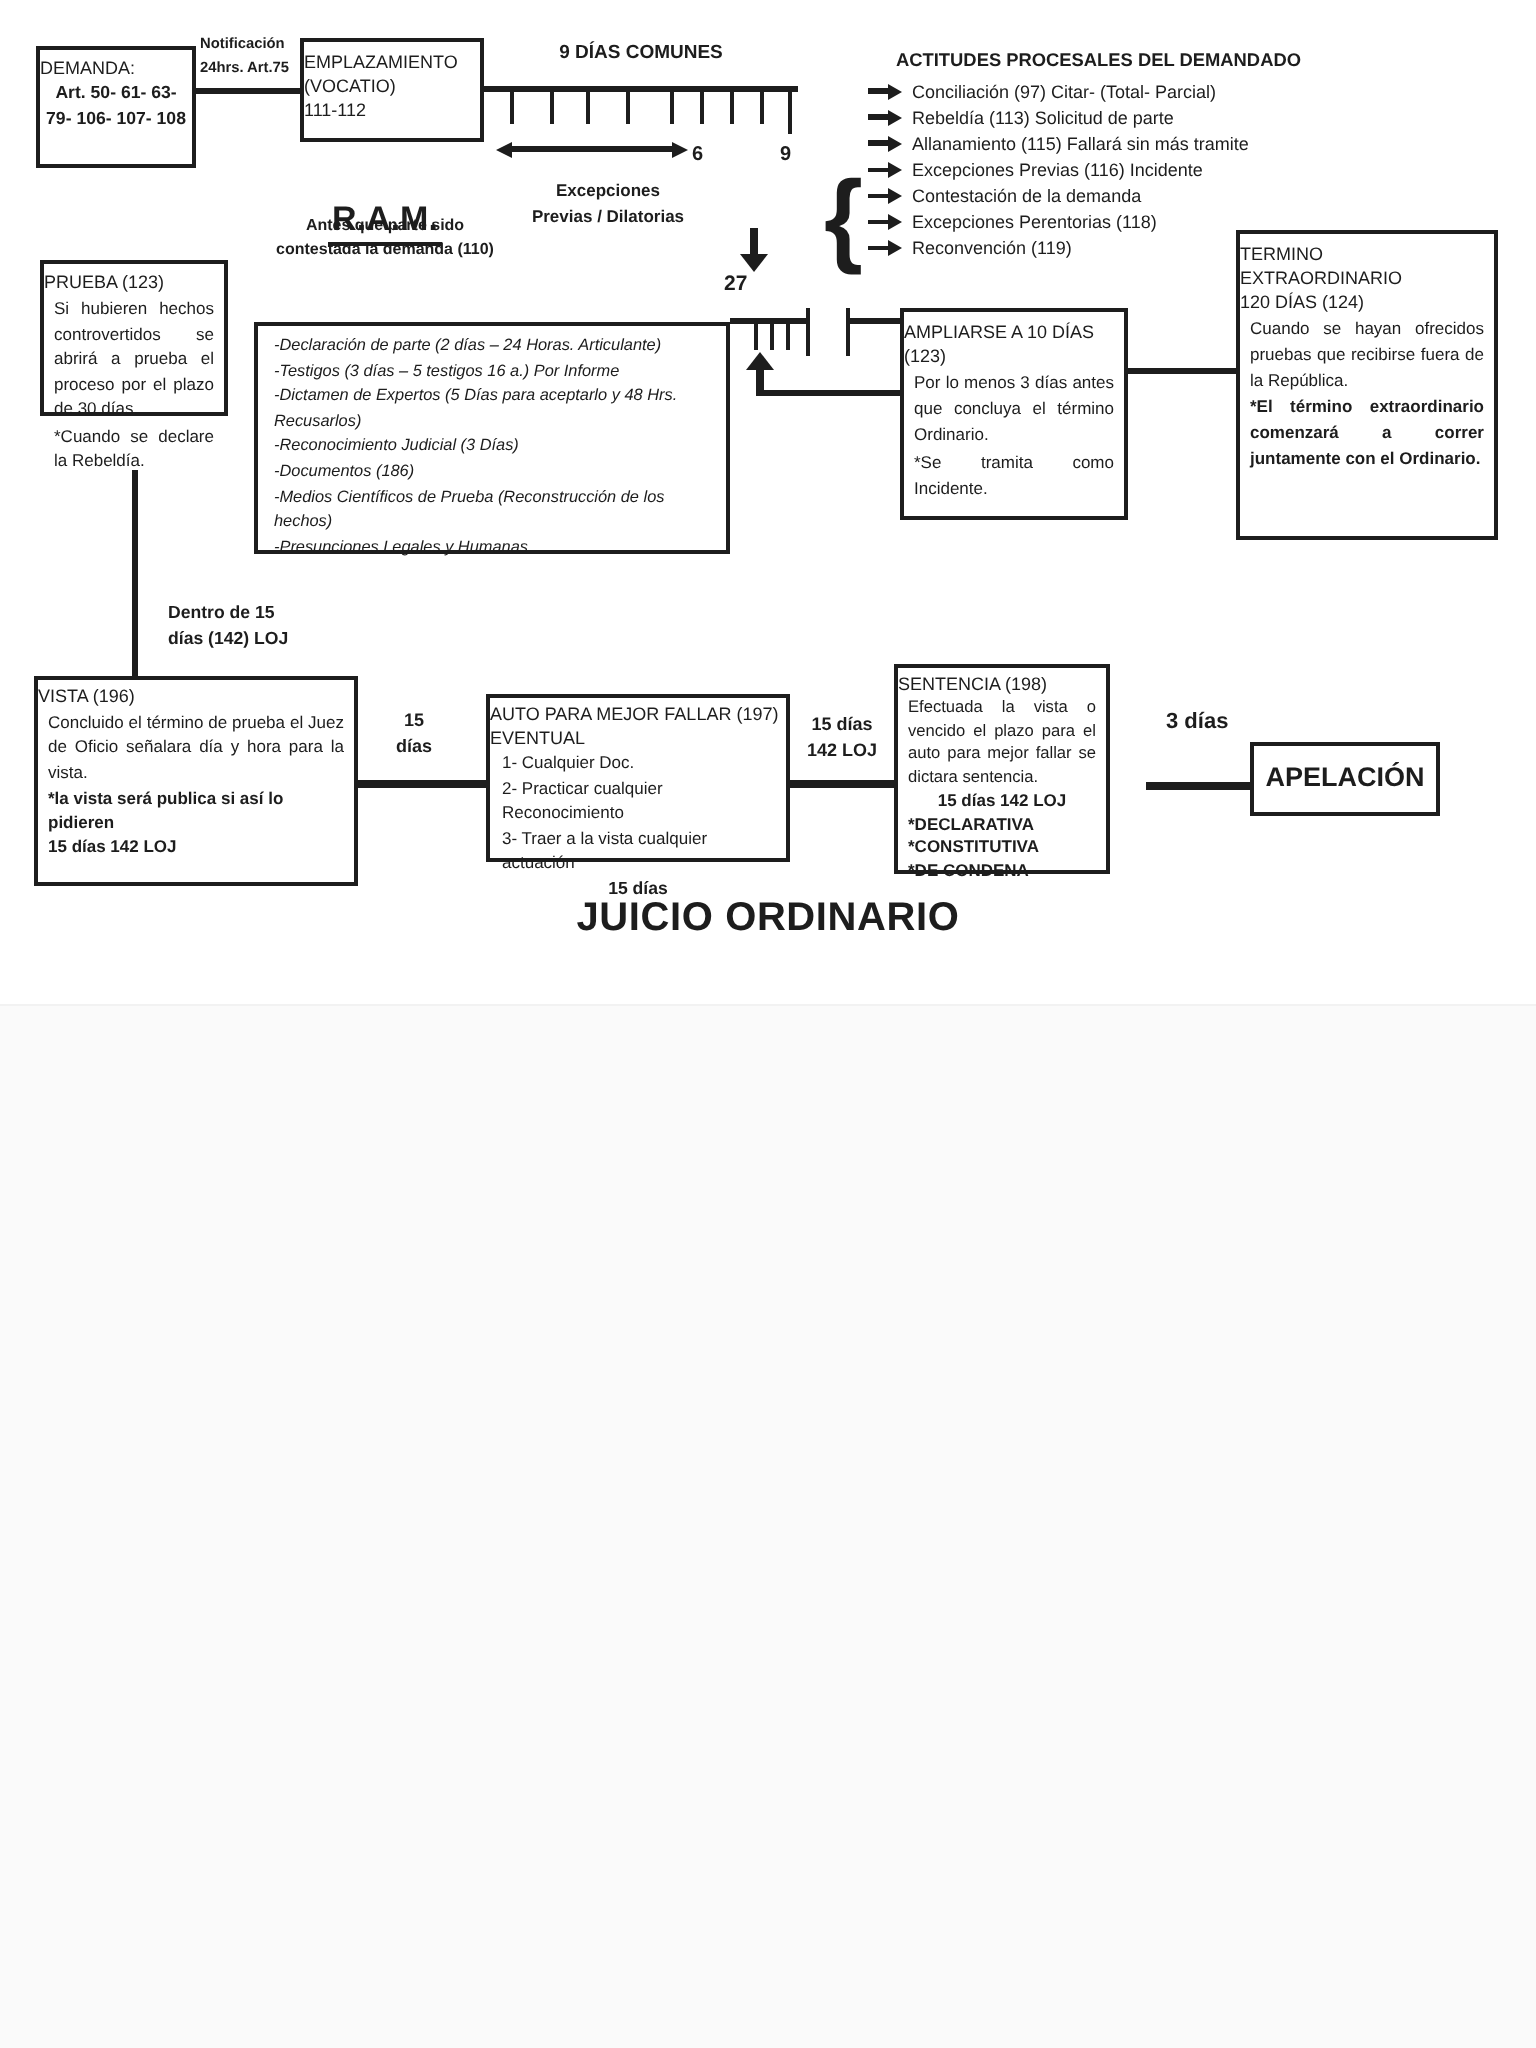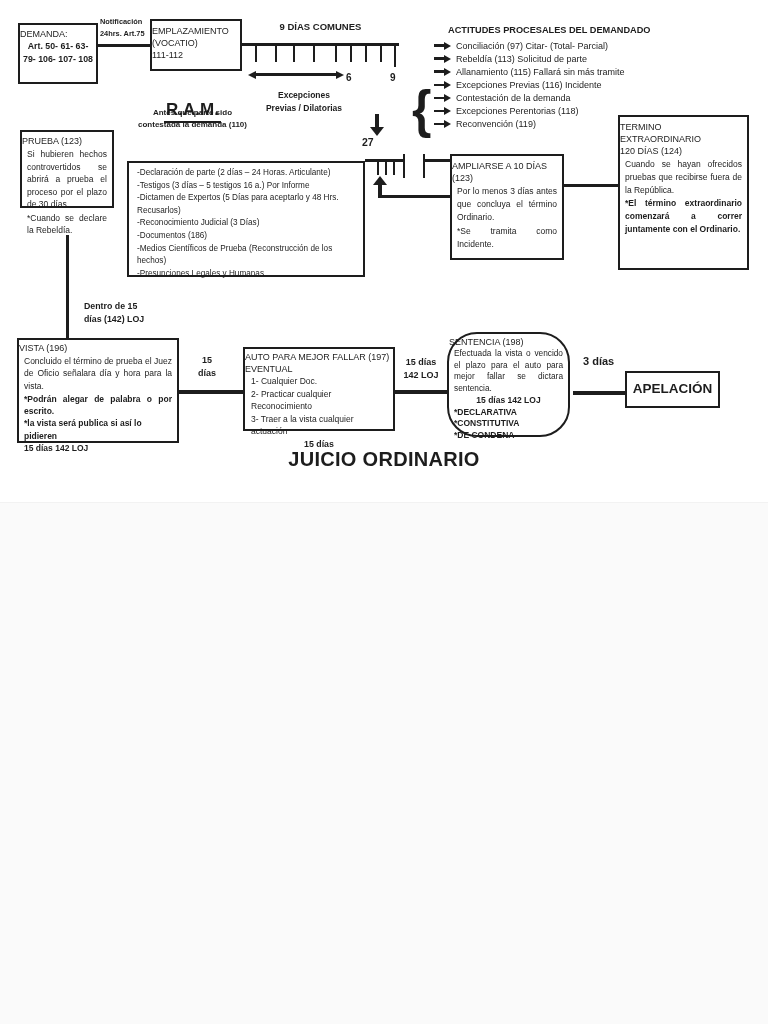"-Declaración de parte (2 días" .medios-item { font-style: none -> italic }
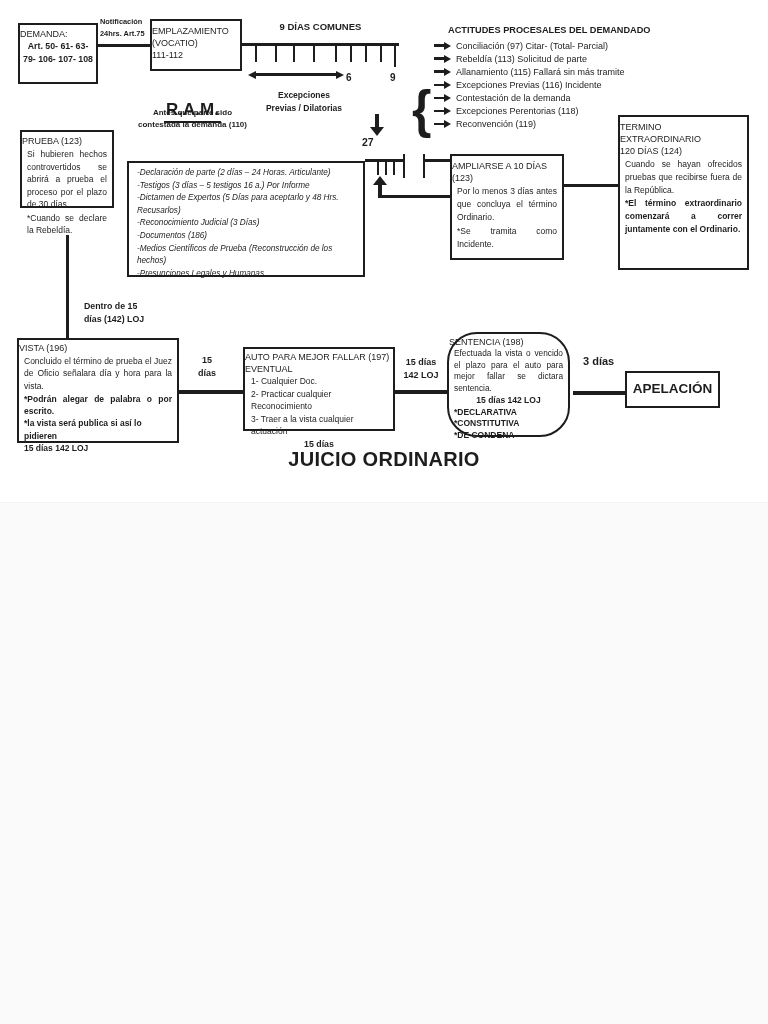"SENTENCIA (198)" div.box { border-radius: 30px -> none; width: 123px -> 108px }
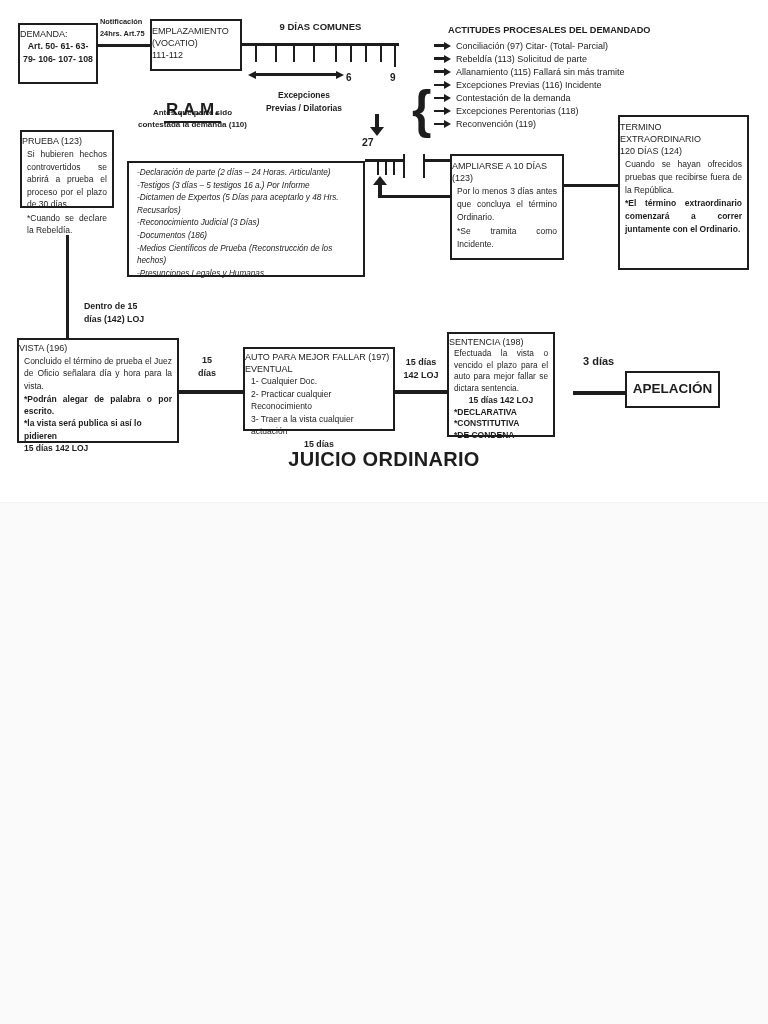"*Podrán alegar de palabra o" div.body-txt { html: <div>*Podrán alegar de palabra o por escrito.</div> -> none }
